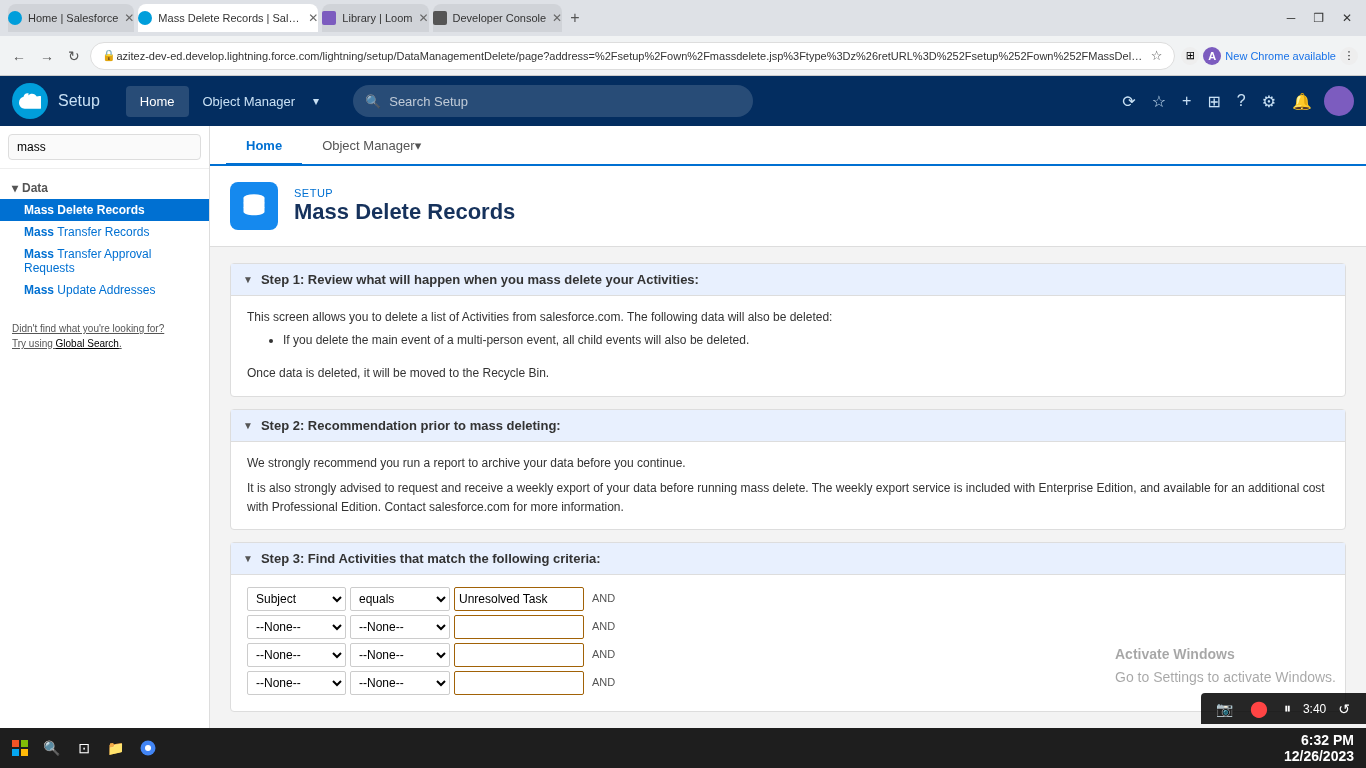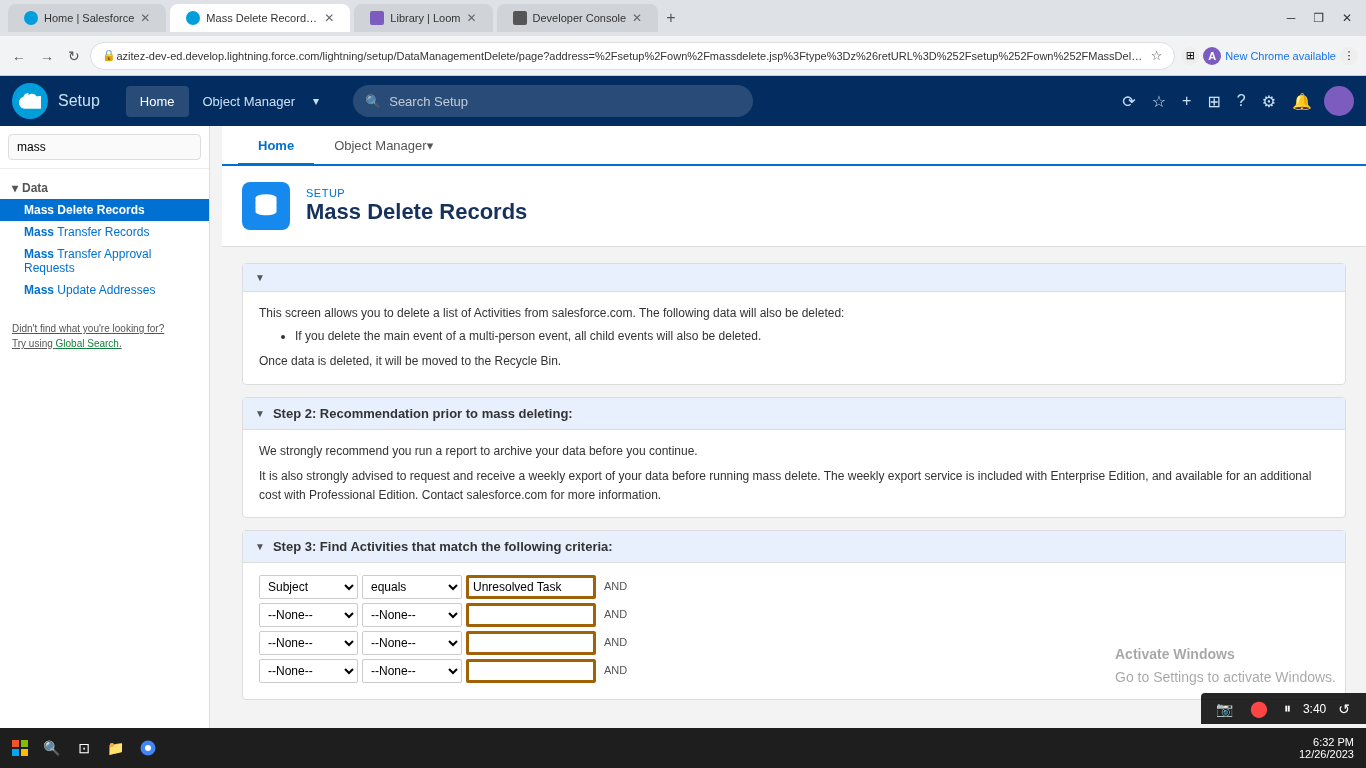"Home | Salesforce" .tab { padding: 4px 16px -> 4px 0 }
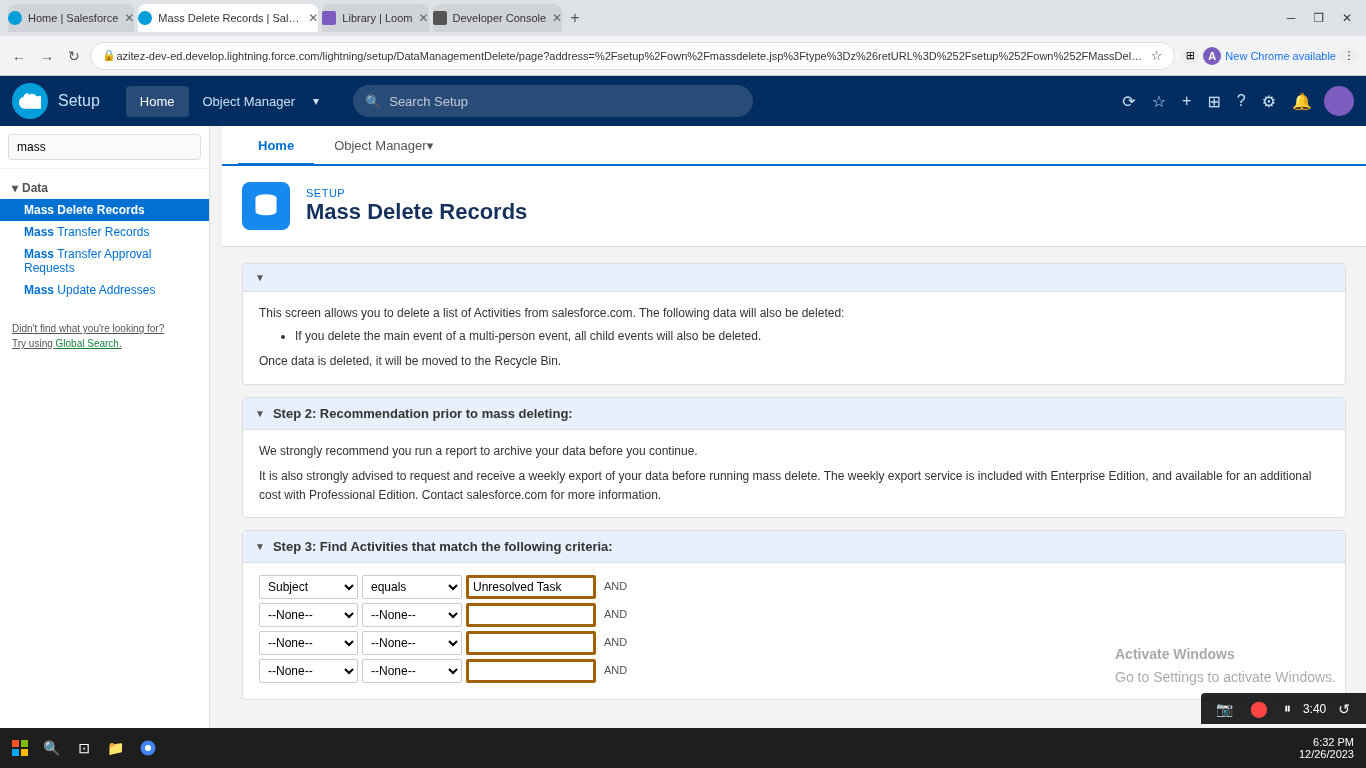"mass" .main-layout { gap: 12px -> none }
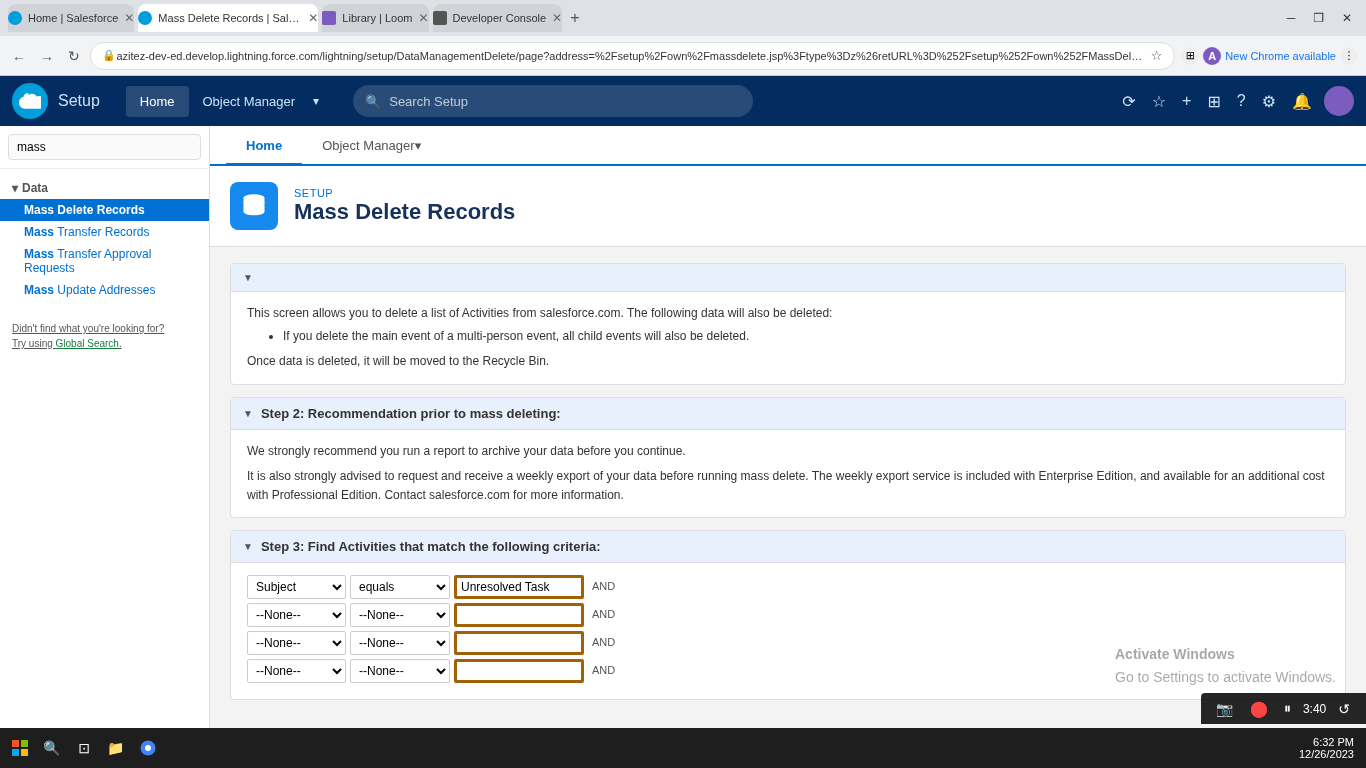"Step 1: Review what will" span { html: none -> <span>Step 1: Review what will happen when you mass delete your Activities:</span> }
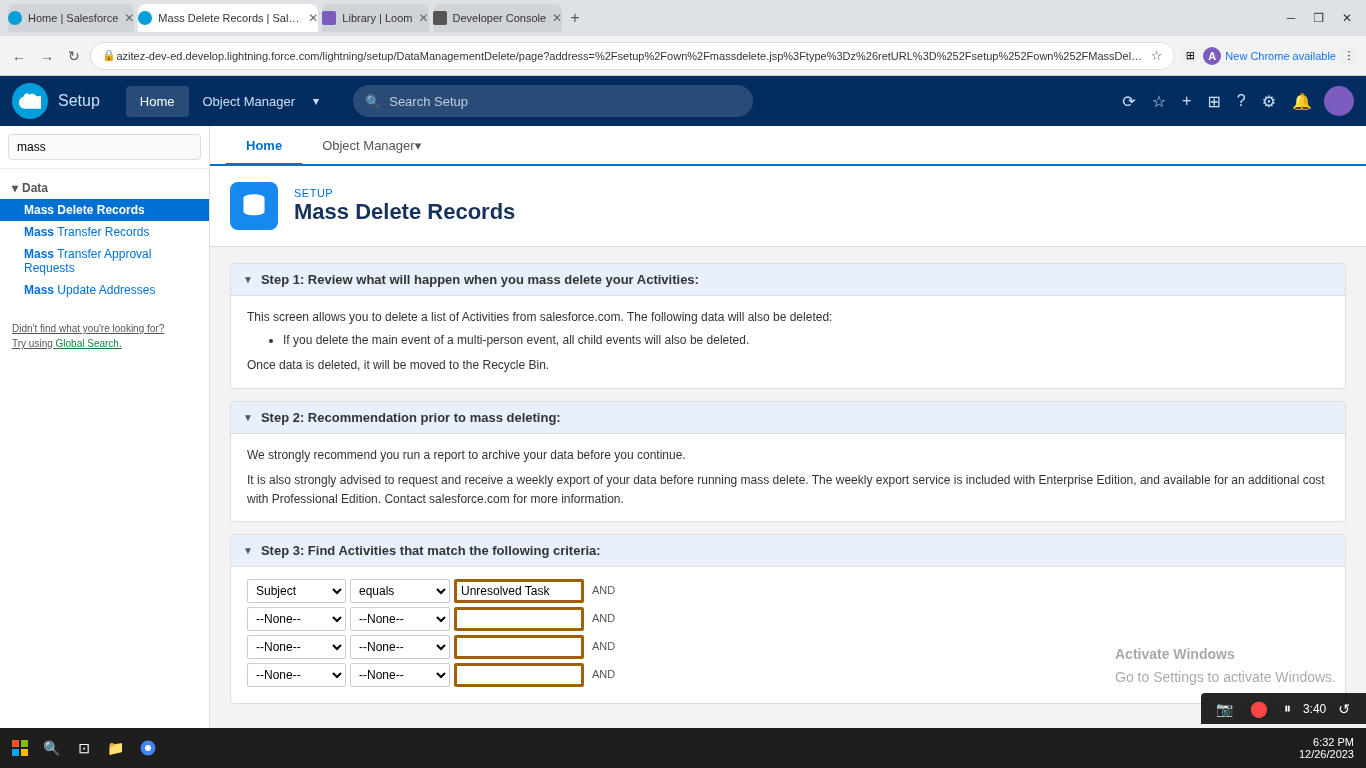"Global Search" a { color: #15803d -> #000000 }
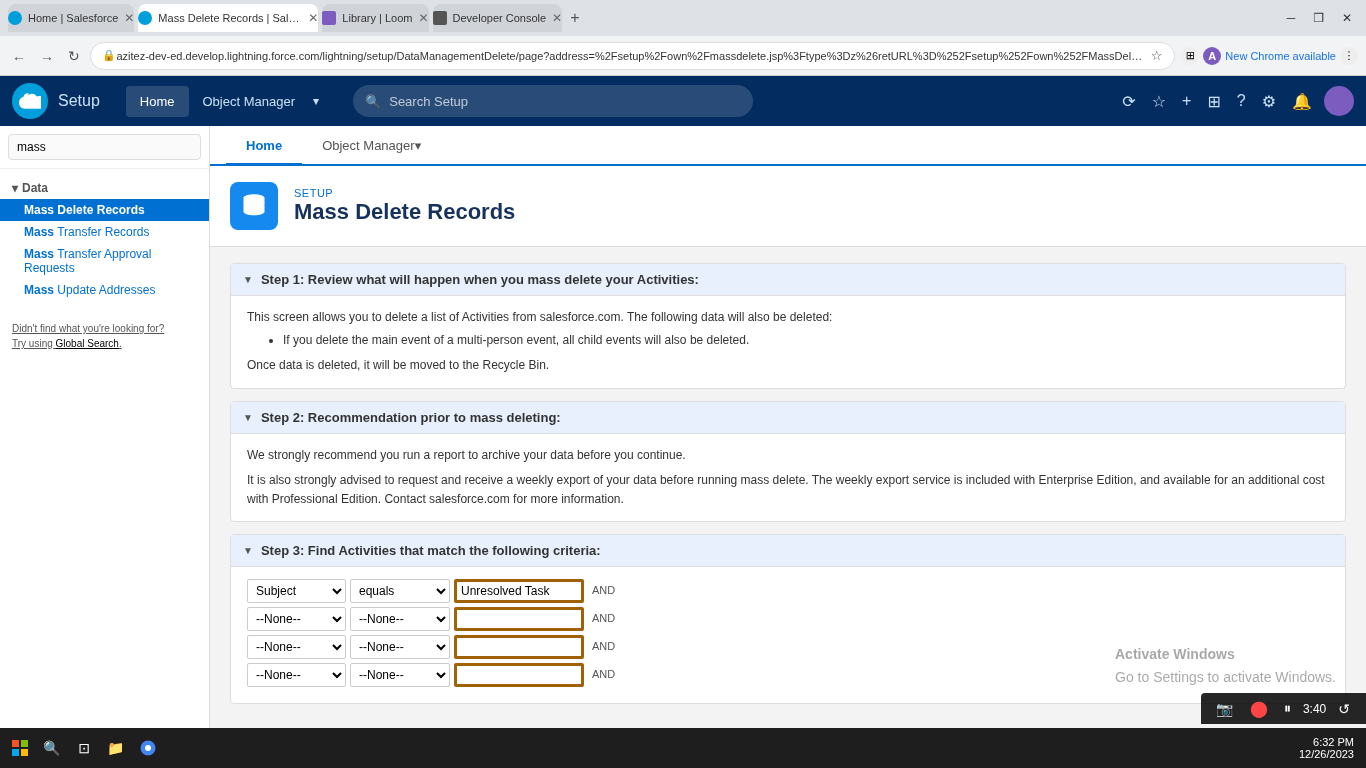"Once data is deleted, it" p { margin-top: 6px -> 14px }
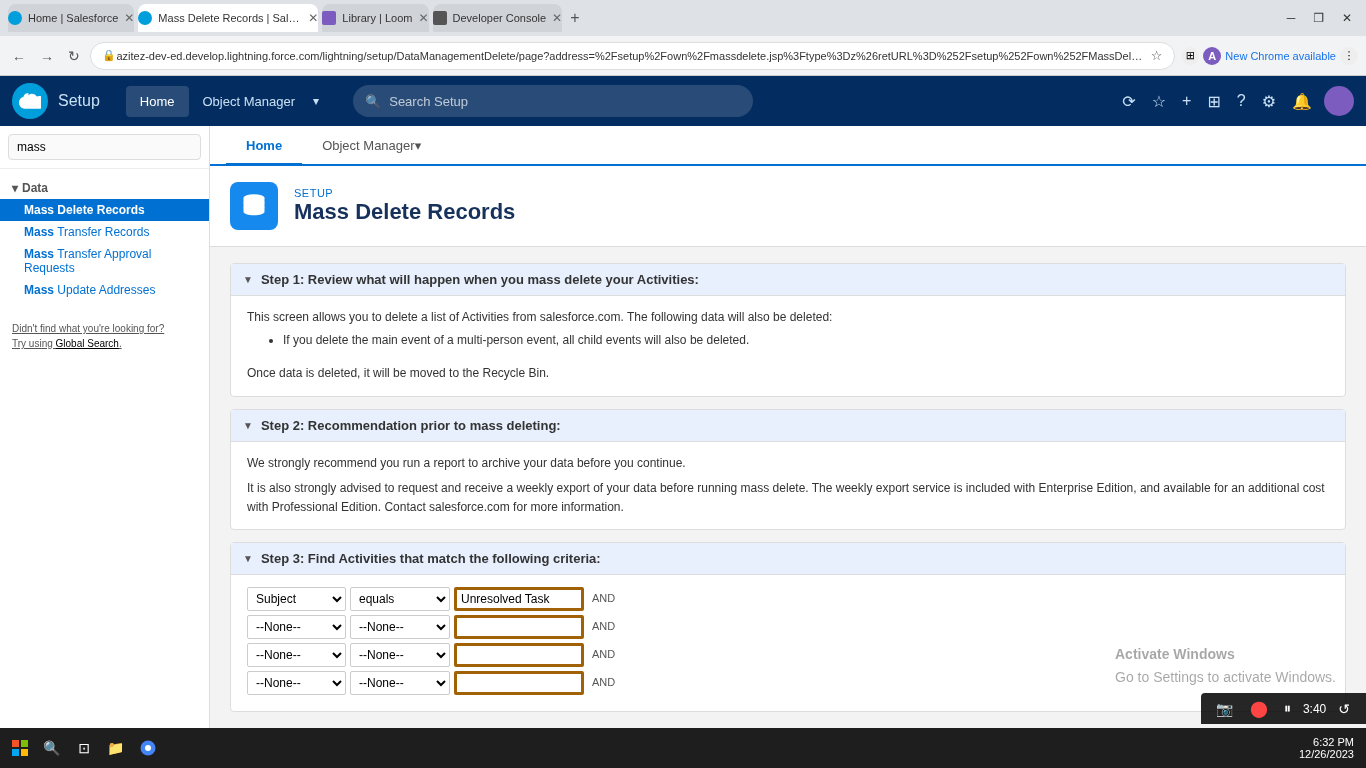"Unresolved Task" .criteria-input { border: 3px solid #a16207 -> 1px solid #a16207 }
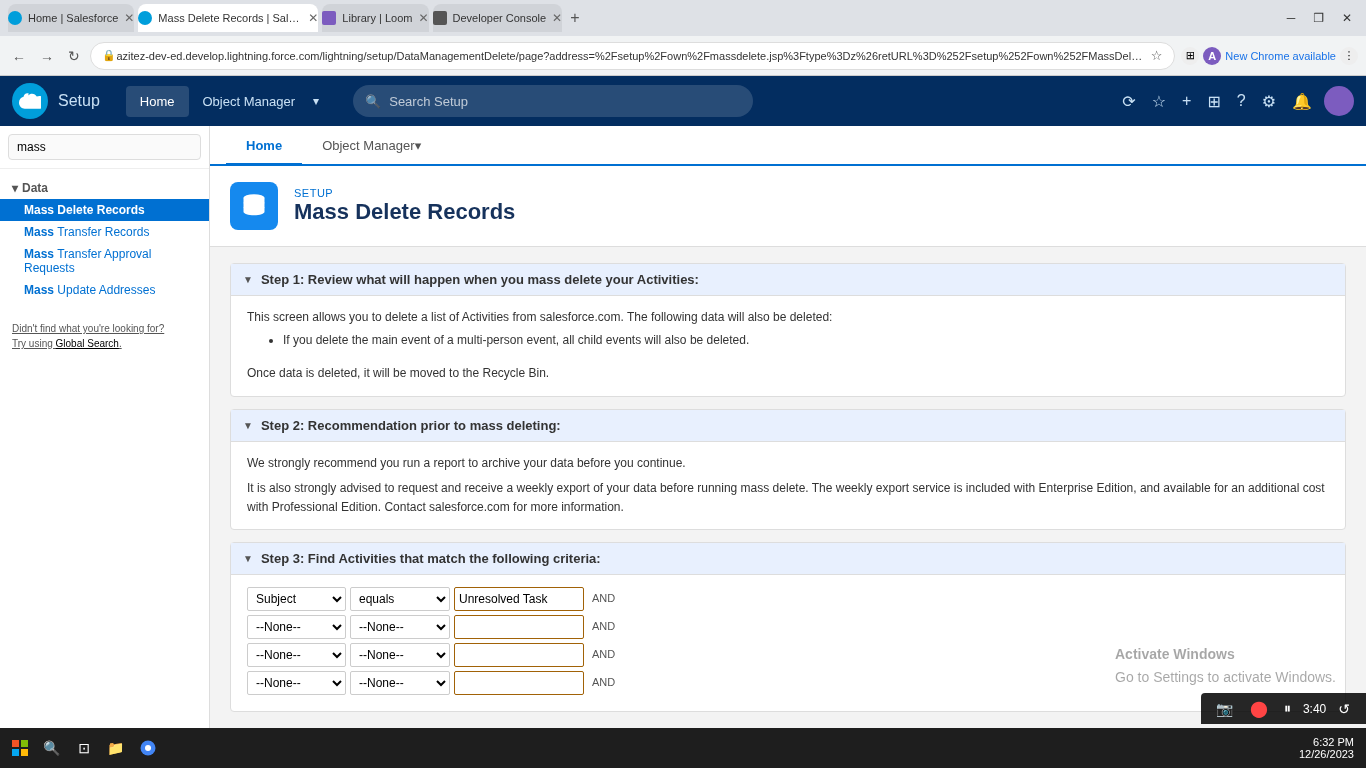"6:32 PM" .taskbar-time { font-size: 11px -> 14px; font-weight: none -> bold }
